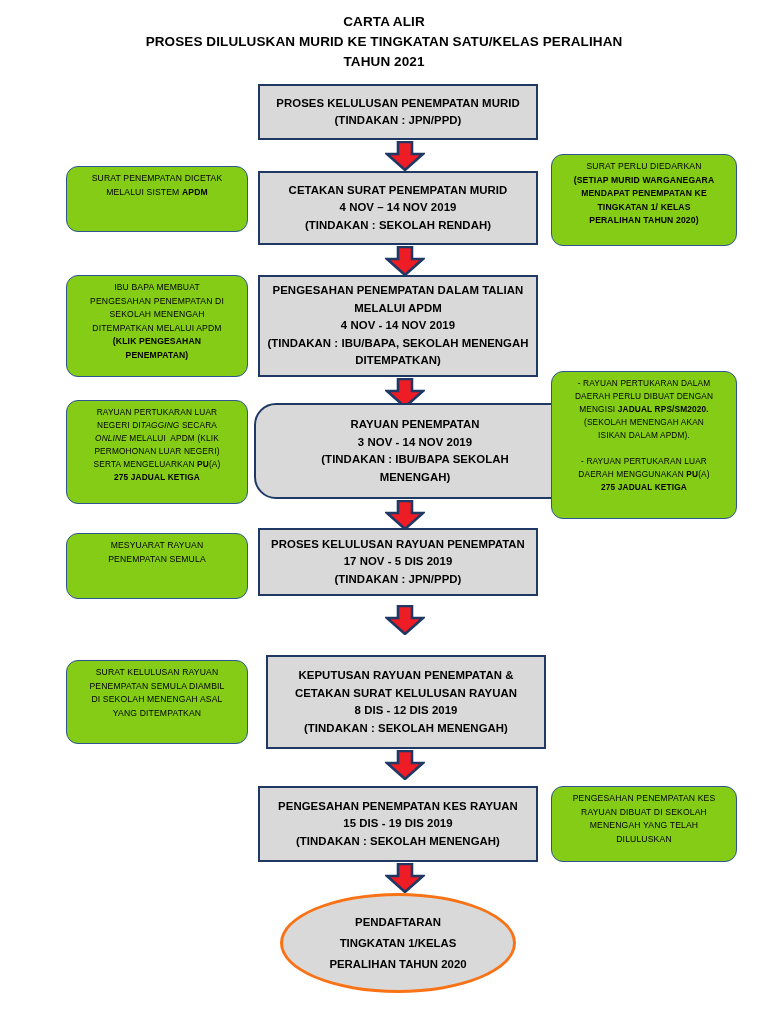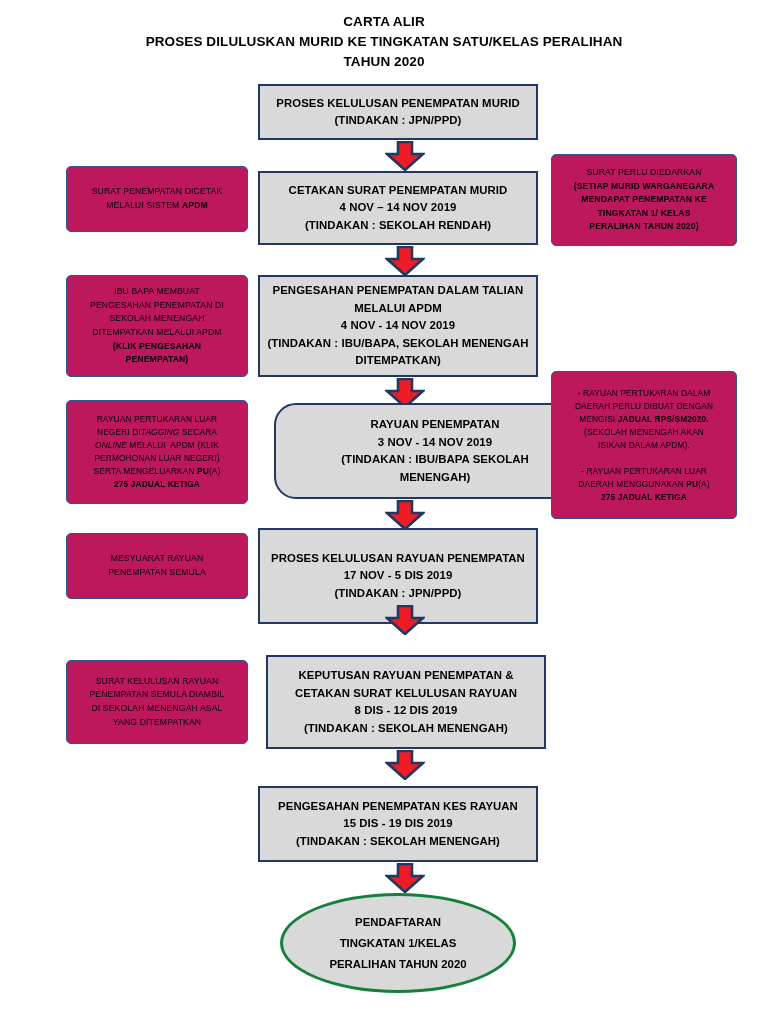"TAHUN 2020" div.tline { text: 2020 -> 2021 }
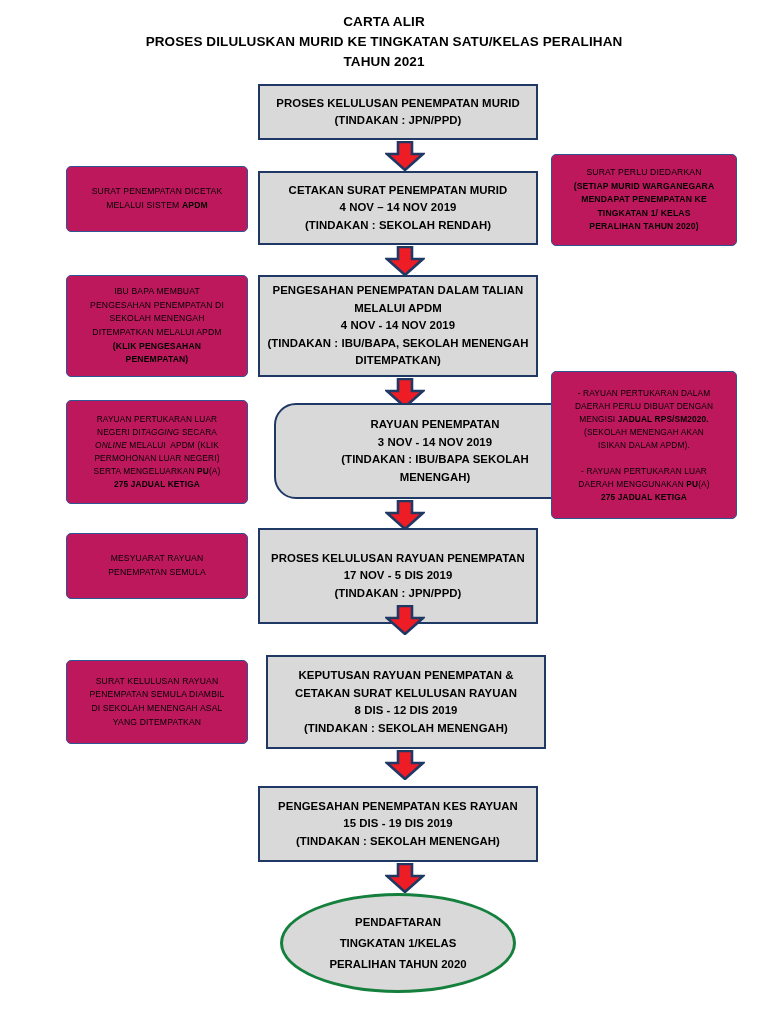"SURAT PERLU DIEDARKAN" .note { align-items: center -> none; background: #be185d -> #84cc16; border-radius: 5px -> 12px }
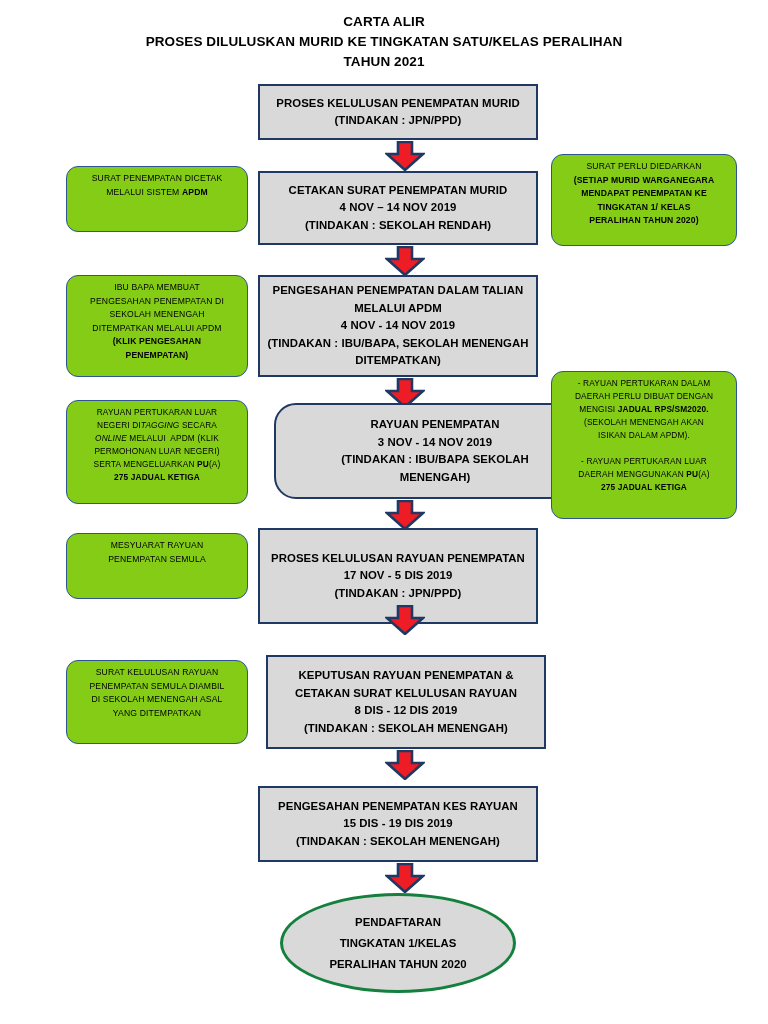"RAYUAN PENEMPATAN" div.proc { left: 274px -> 254px }
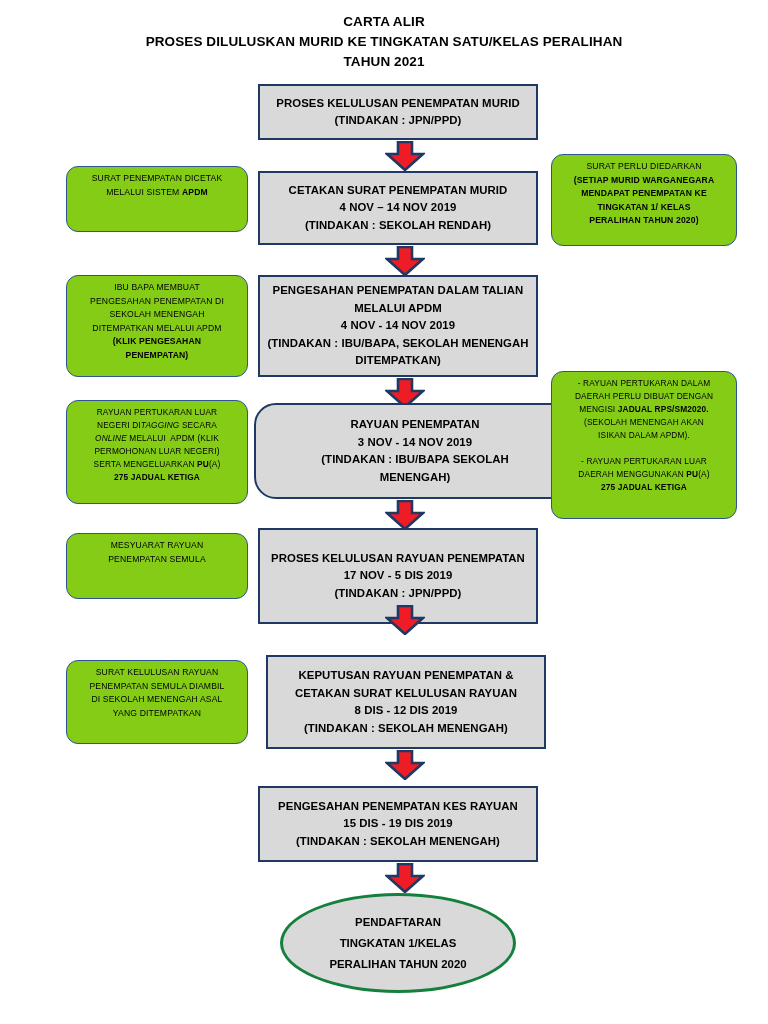"PROSES KELULUSAN RAYUAN PENEMPATAN" div.proc { height: 96px -> 68px }
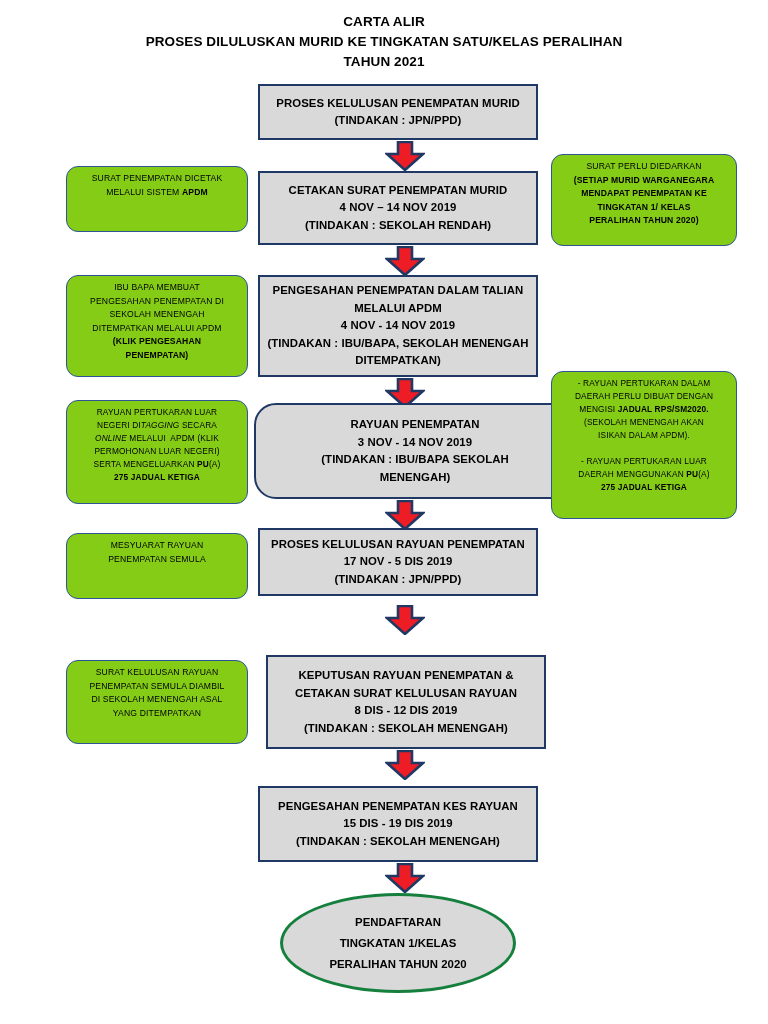"PENGESAHAN PENEMPATAN KES" div.note { html: none -> <div> <div>PENGESAHAN PENEMPATAN KES<br>RAYUAN DIBUAT DI SEKOLAH<br>MENENGAH YANG TELAH<br>DILULUSKAN</div> </div> }
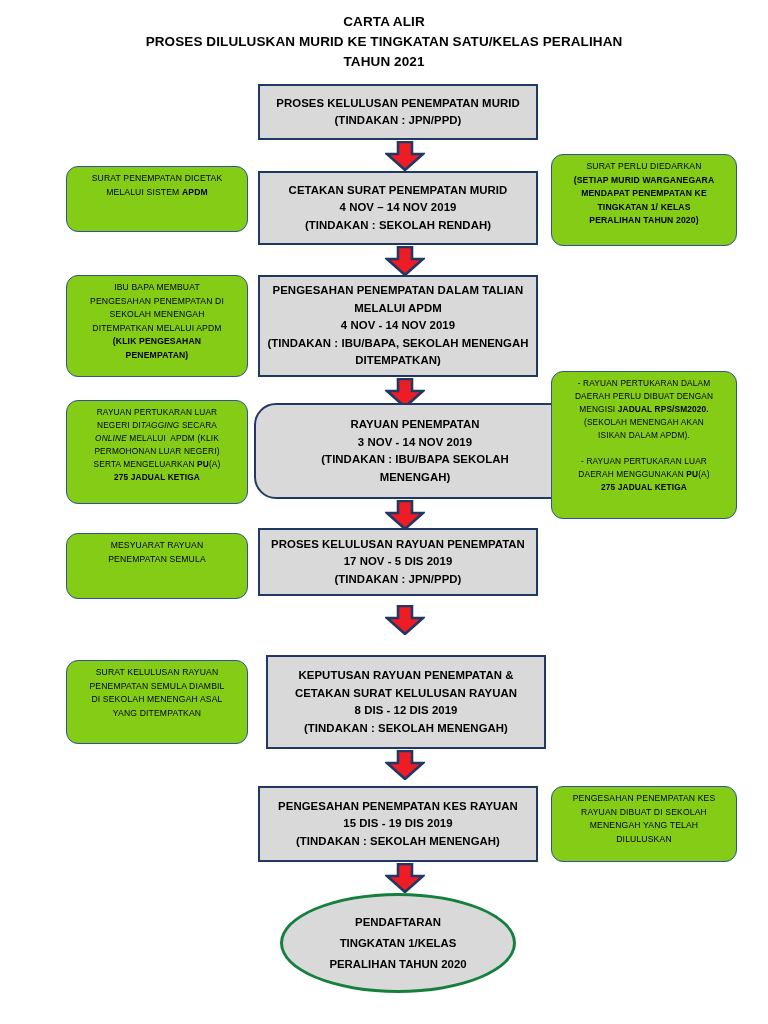"PENDAFTARAN" .term { border: 3px solid #15803d -> 3px solid #f97316 }
